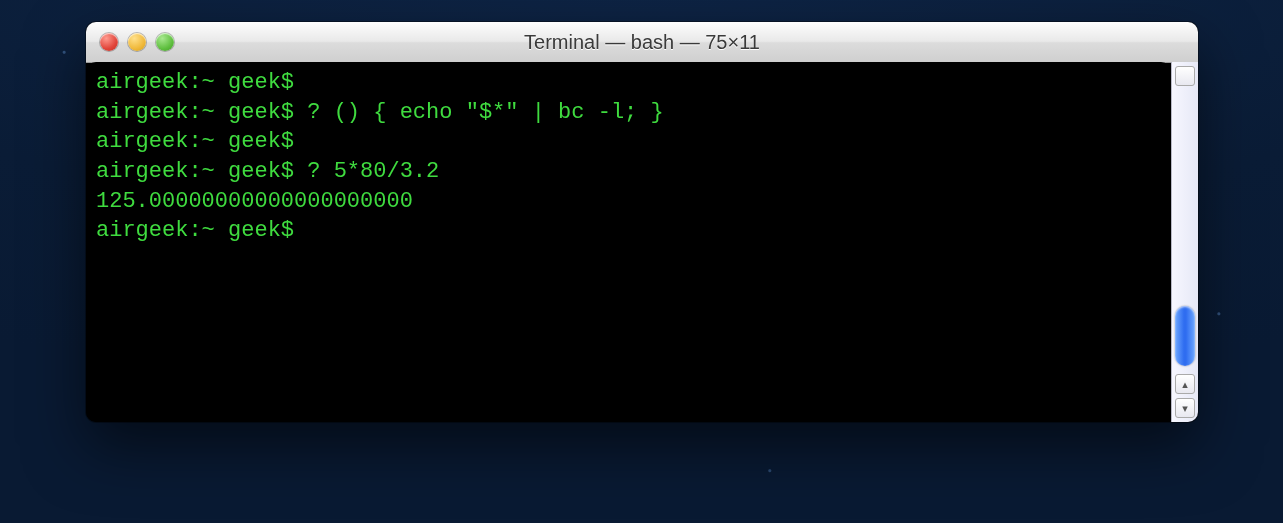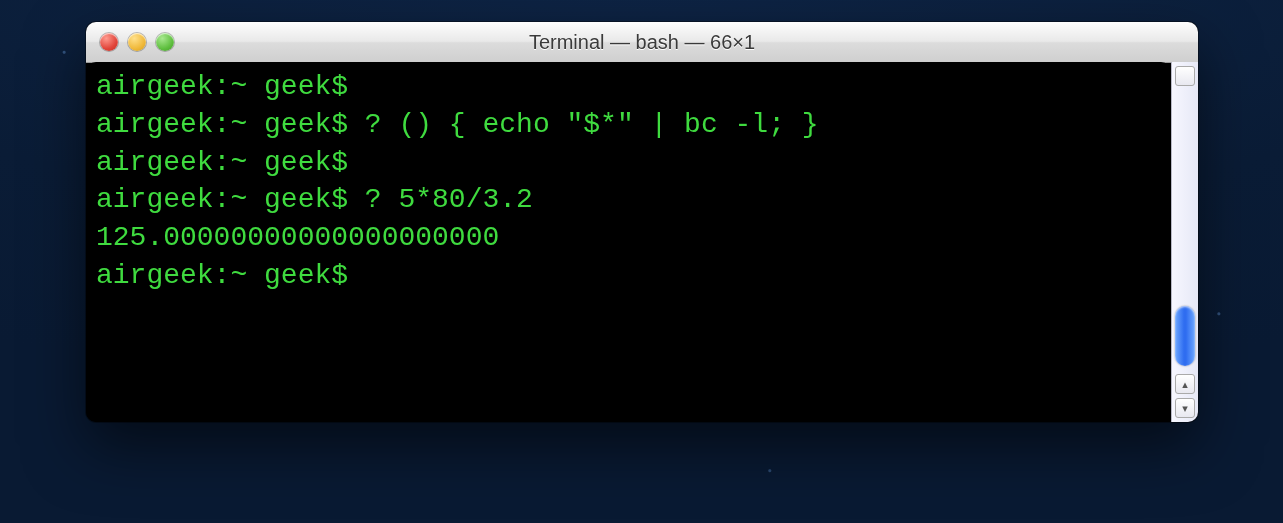"Terminal — bash — 66×1" div.title { text: 66×1 -> 75×11 }
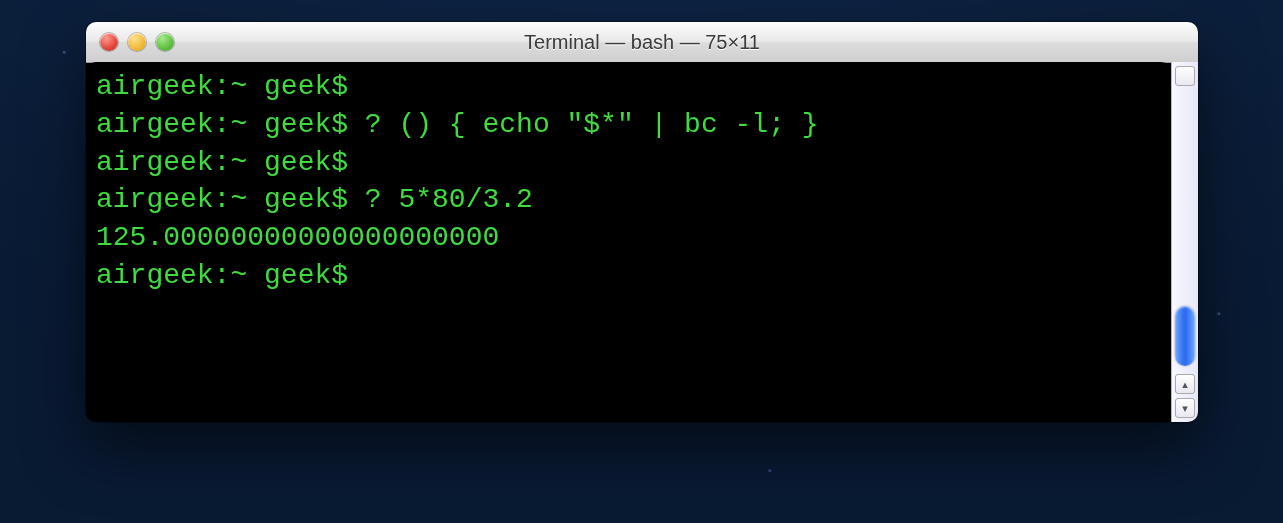"airgeek:~ geek$ airgeek:~ geek$ ?" .terminal { font-size: 28px -> 22px }
